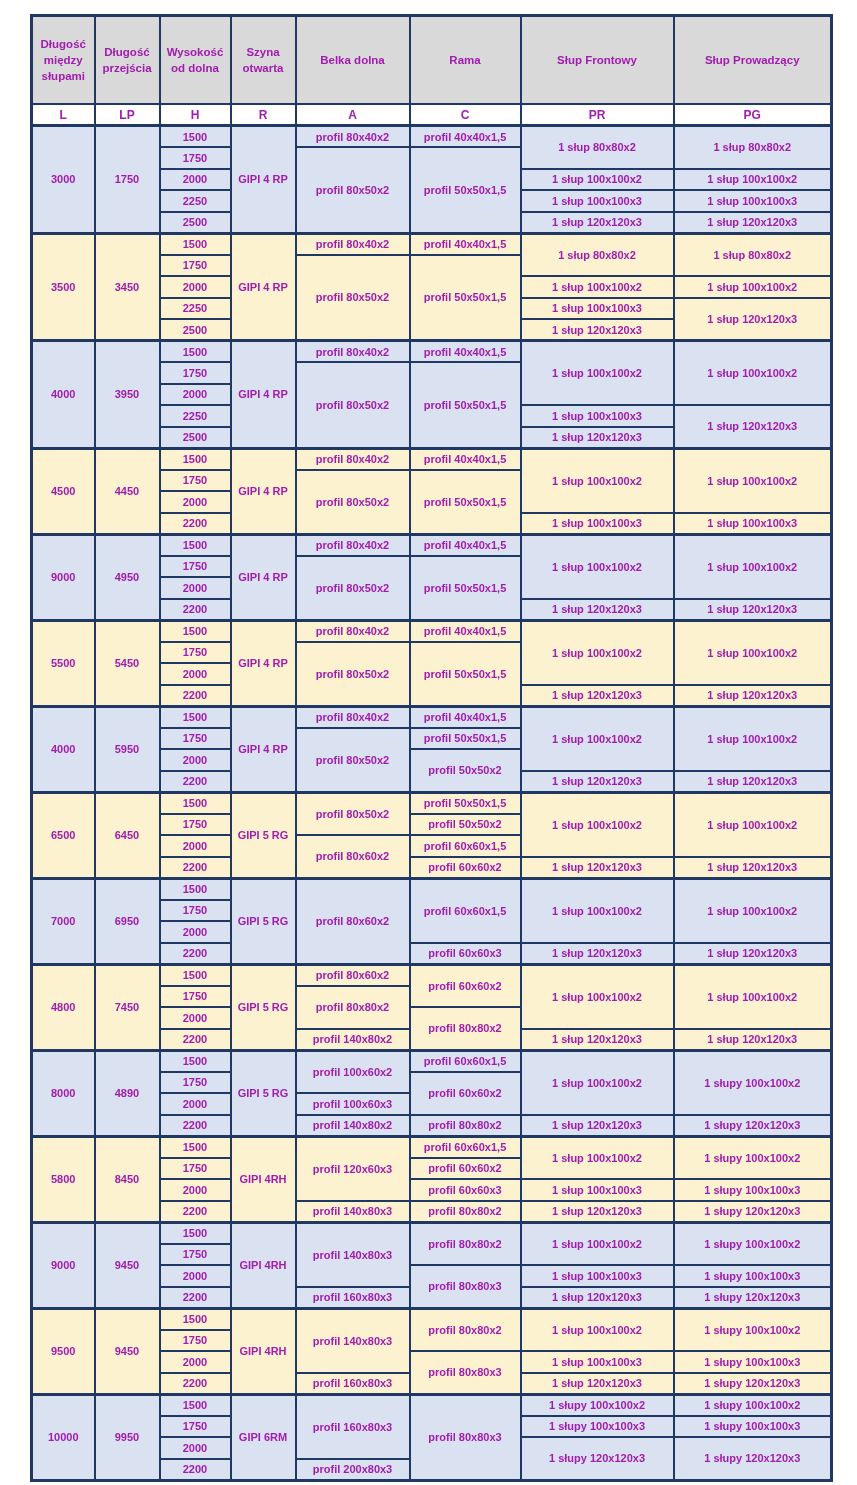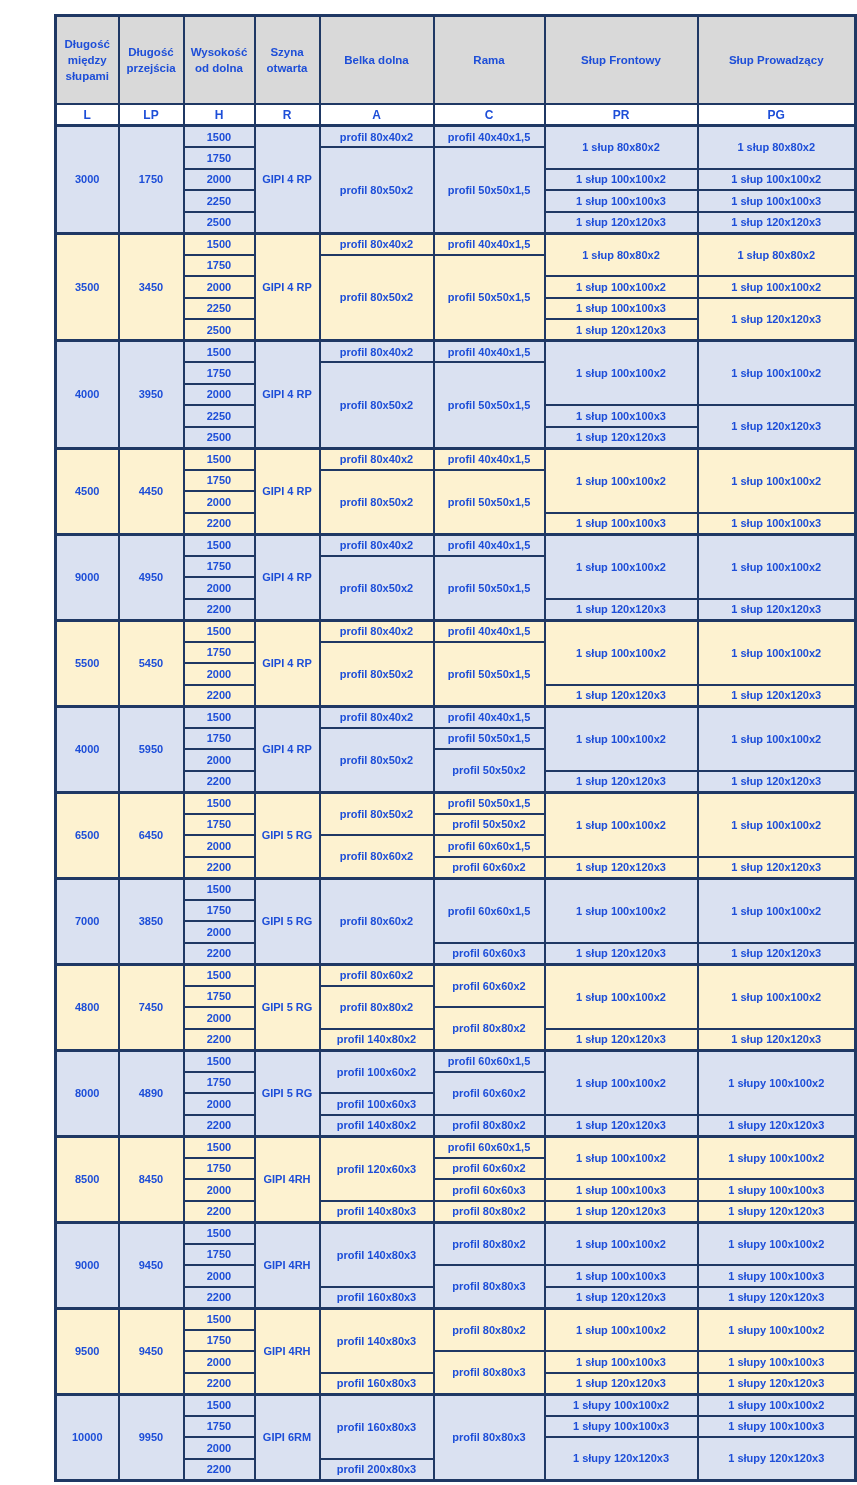"Długość między słupami" table.spec { color: #1d4ed8 -> #a21caf; margin-left: 24px -> none }
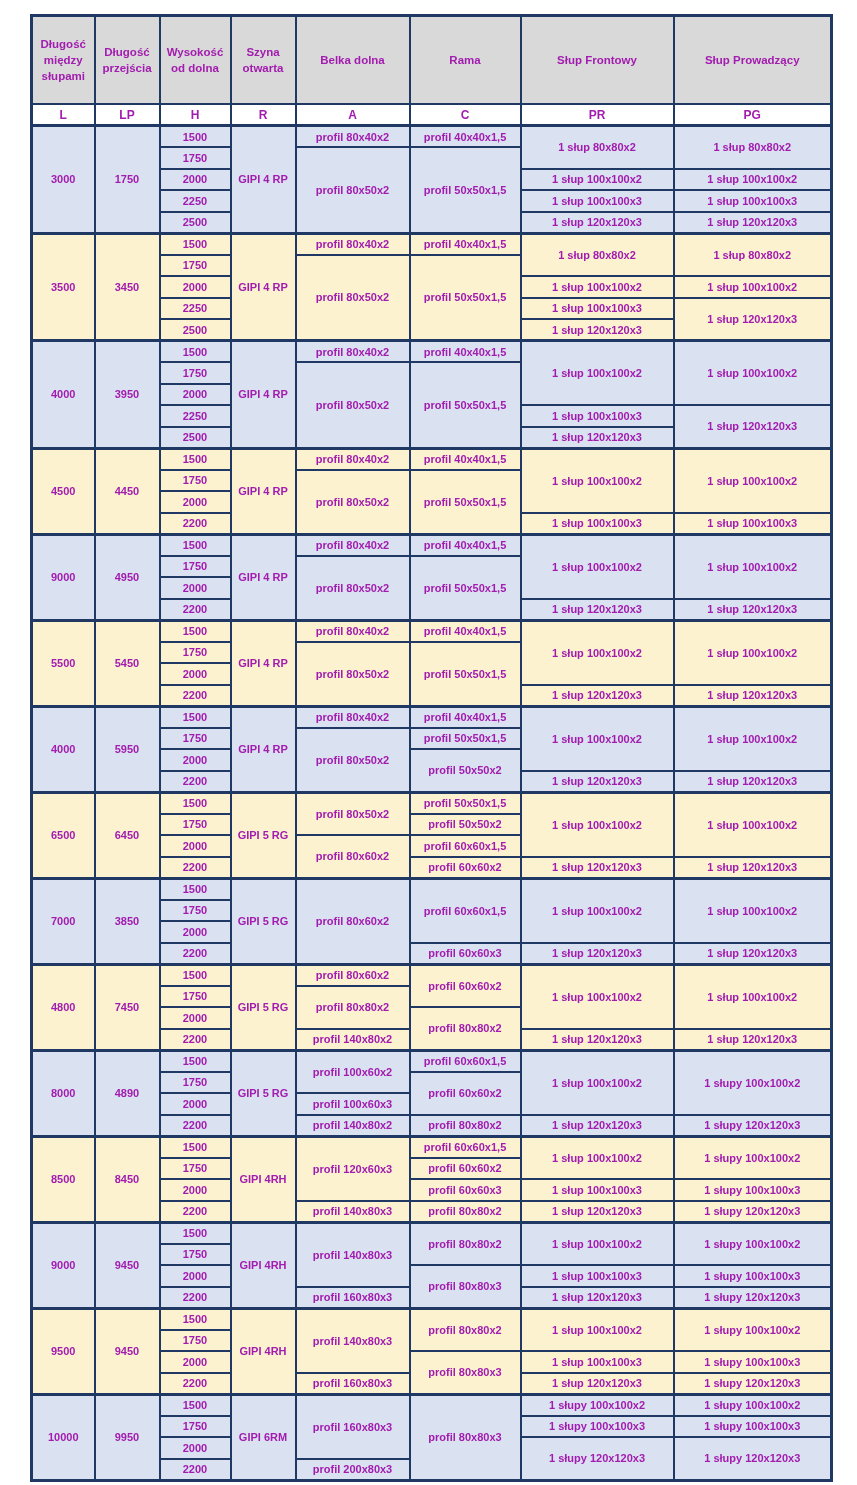"3850" td { text: 3850 -> 6950 }
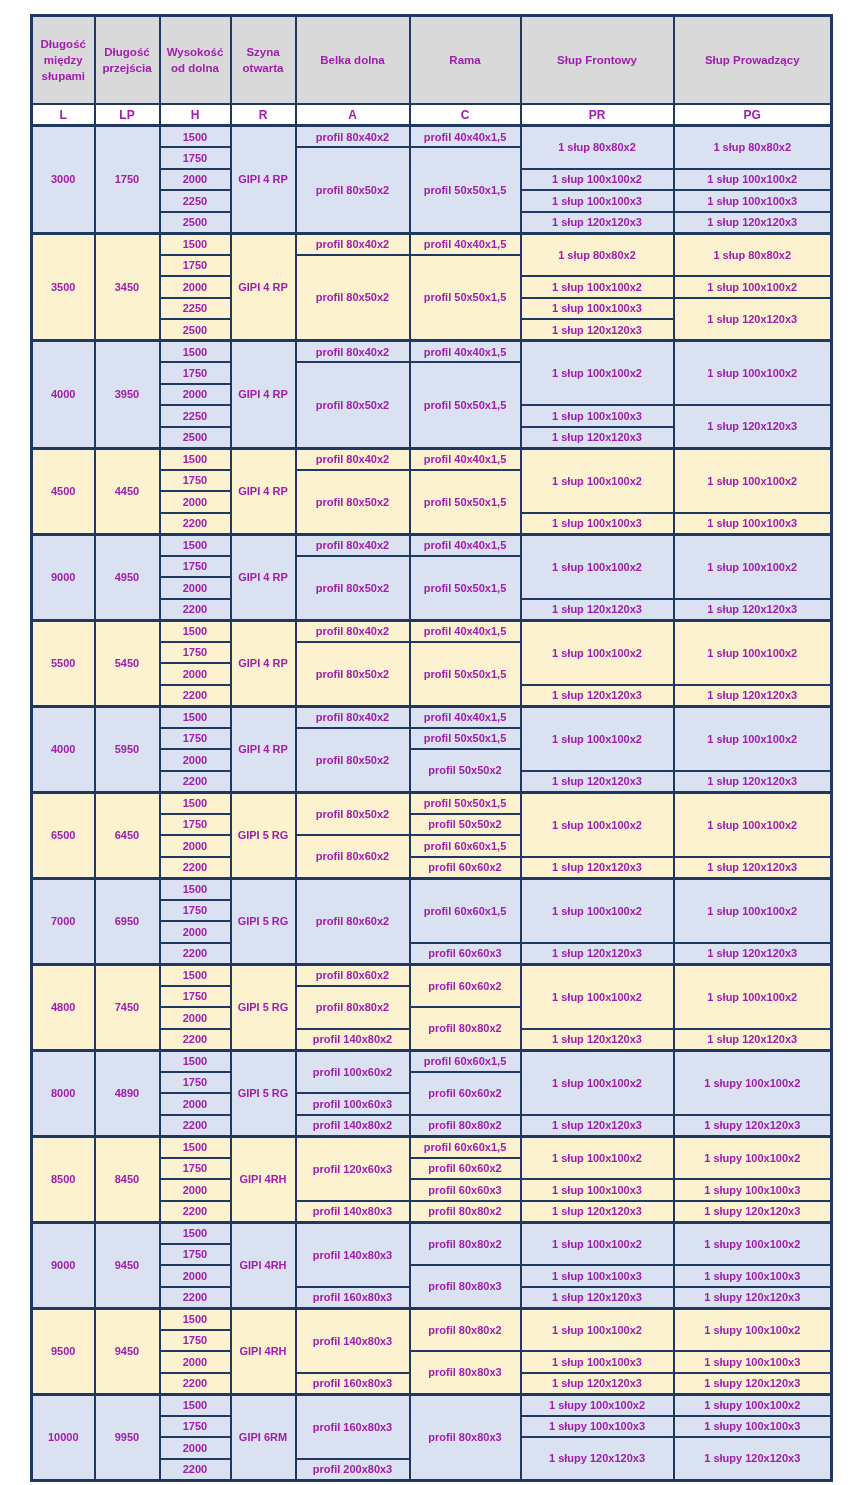"8500" td { text: 8500 -> 5800 }
